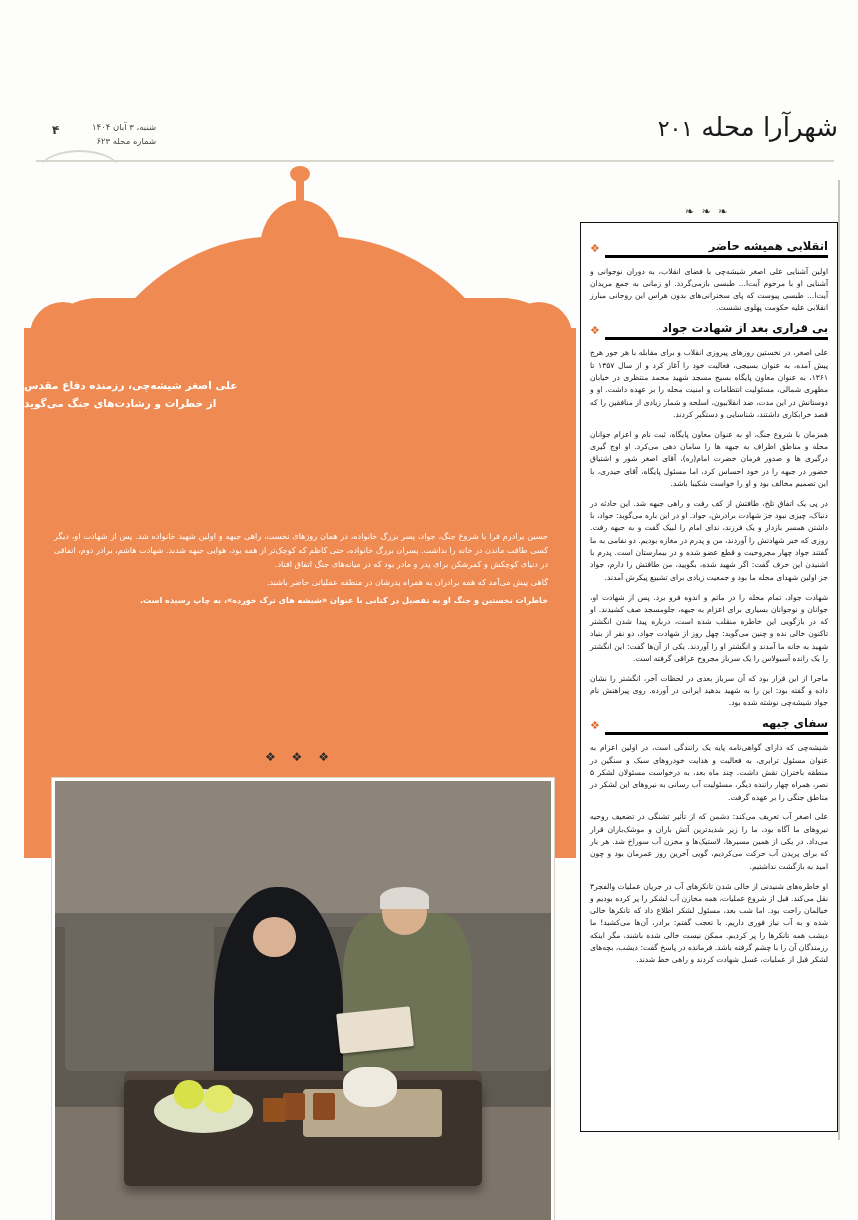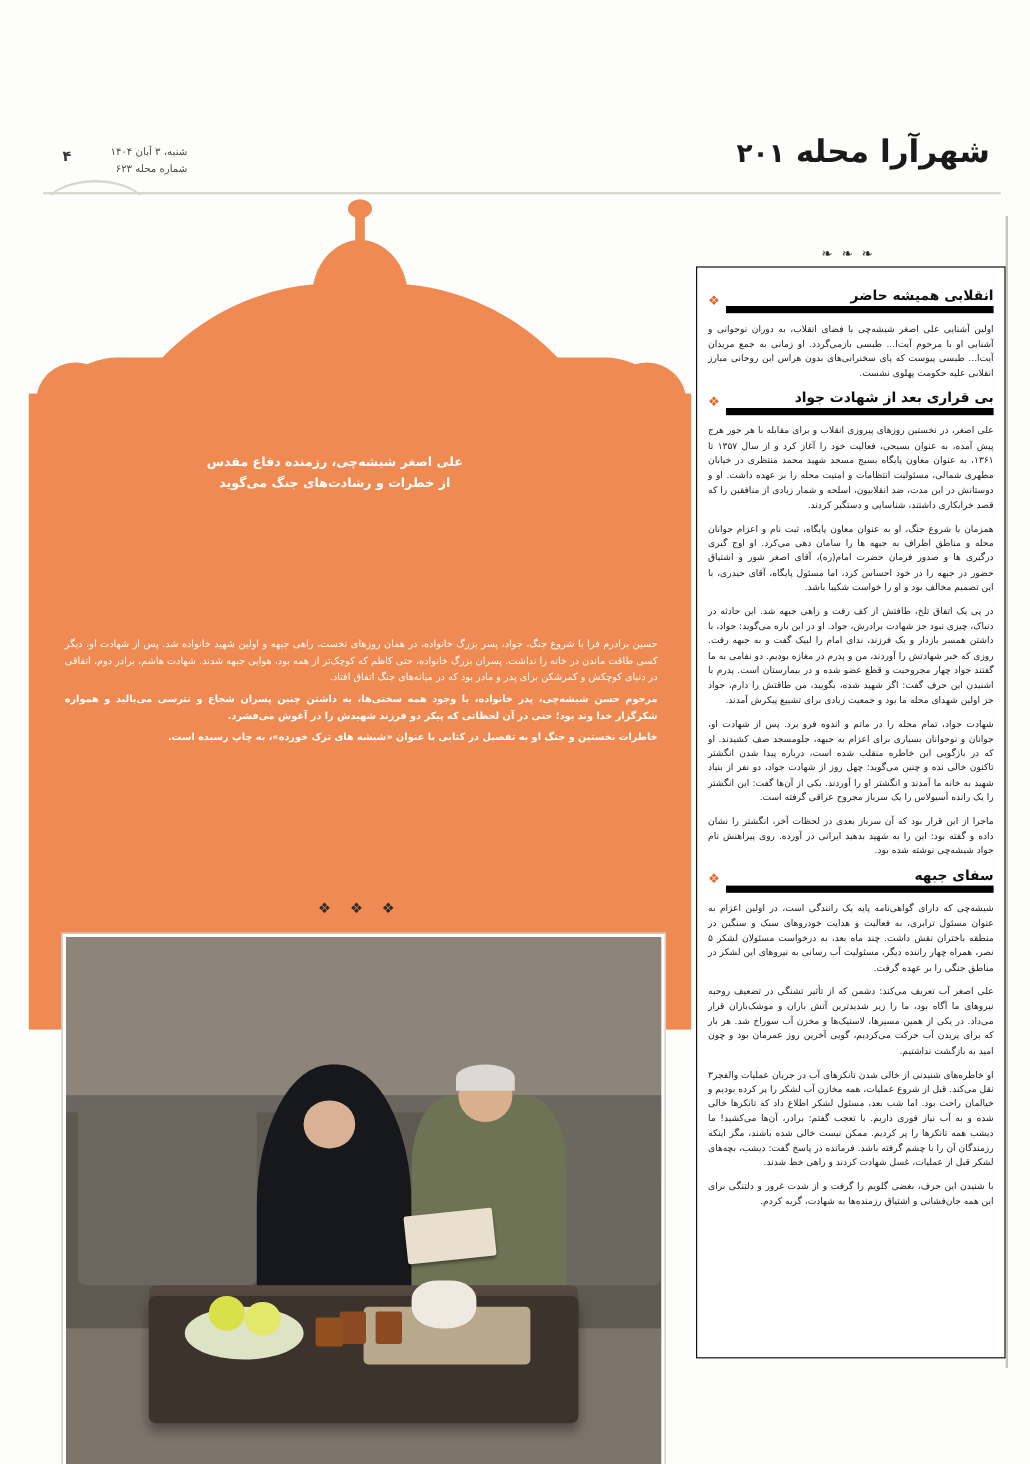"شهرآرا محله ۲۰۱" .mast-logo { font-weight: bold -> normal; right: 33px -> 20px }
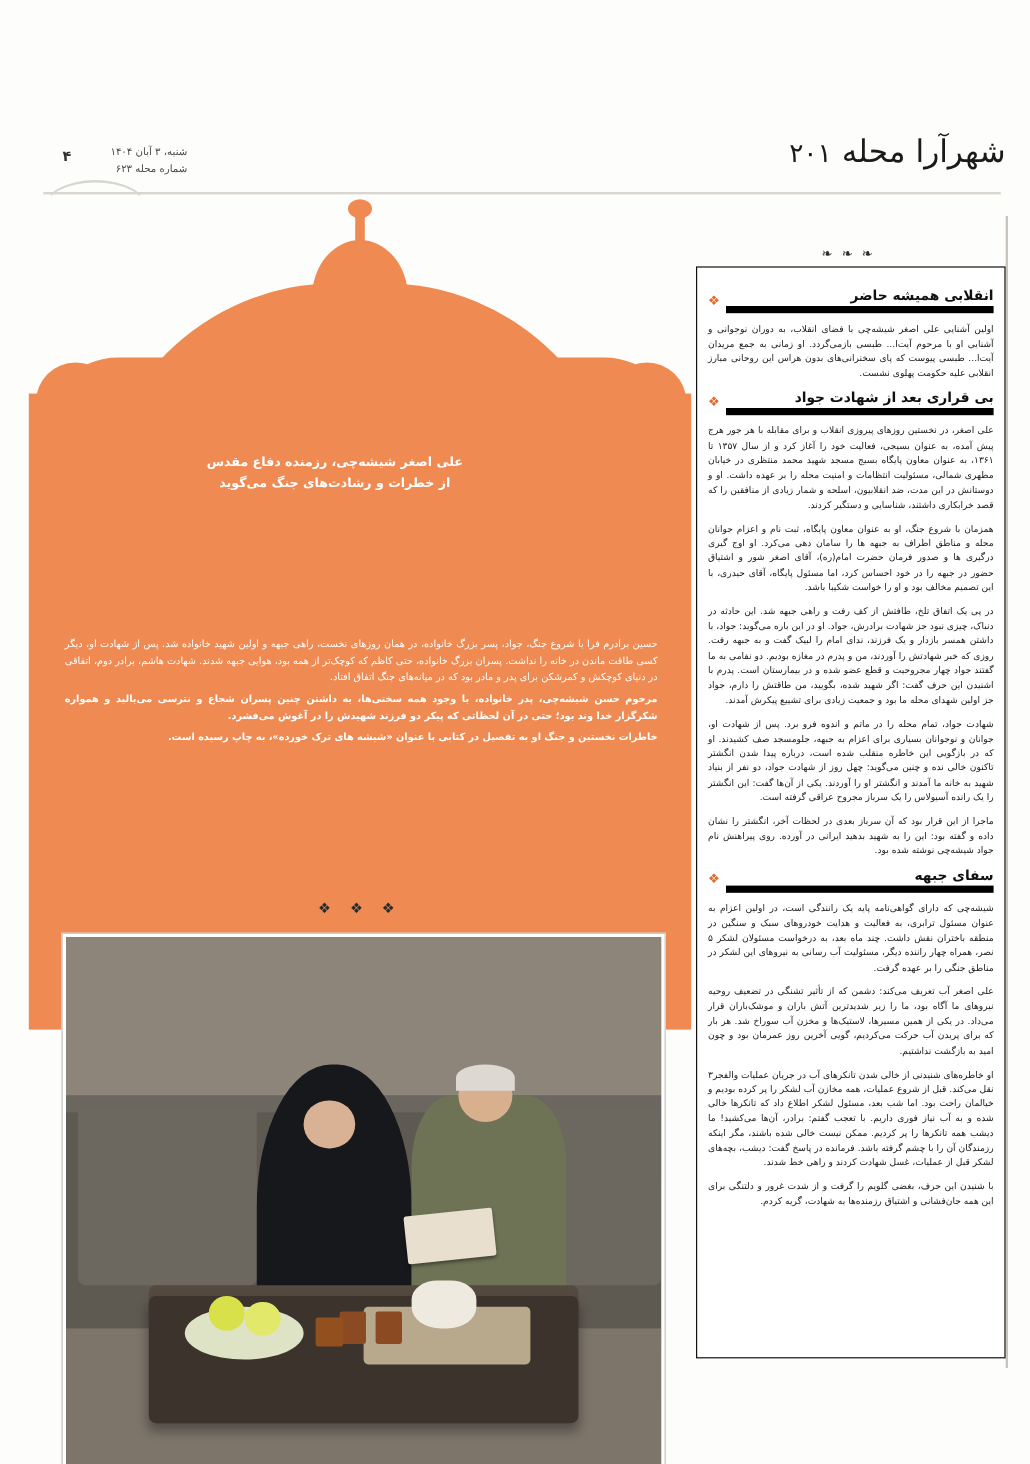"انقلابی همیشه حاضر" .sec-head .htxt { border-bottom: 6px solid #000000 -> 3px solid #000000 }
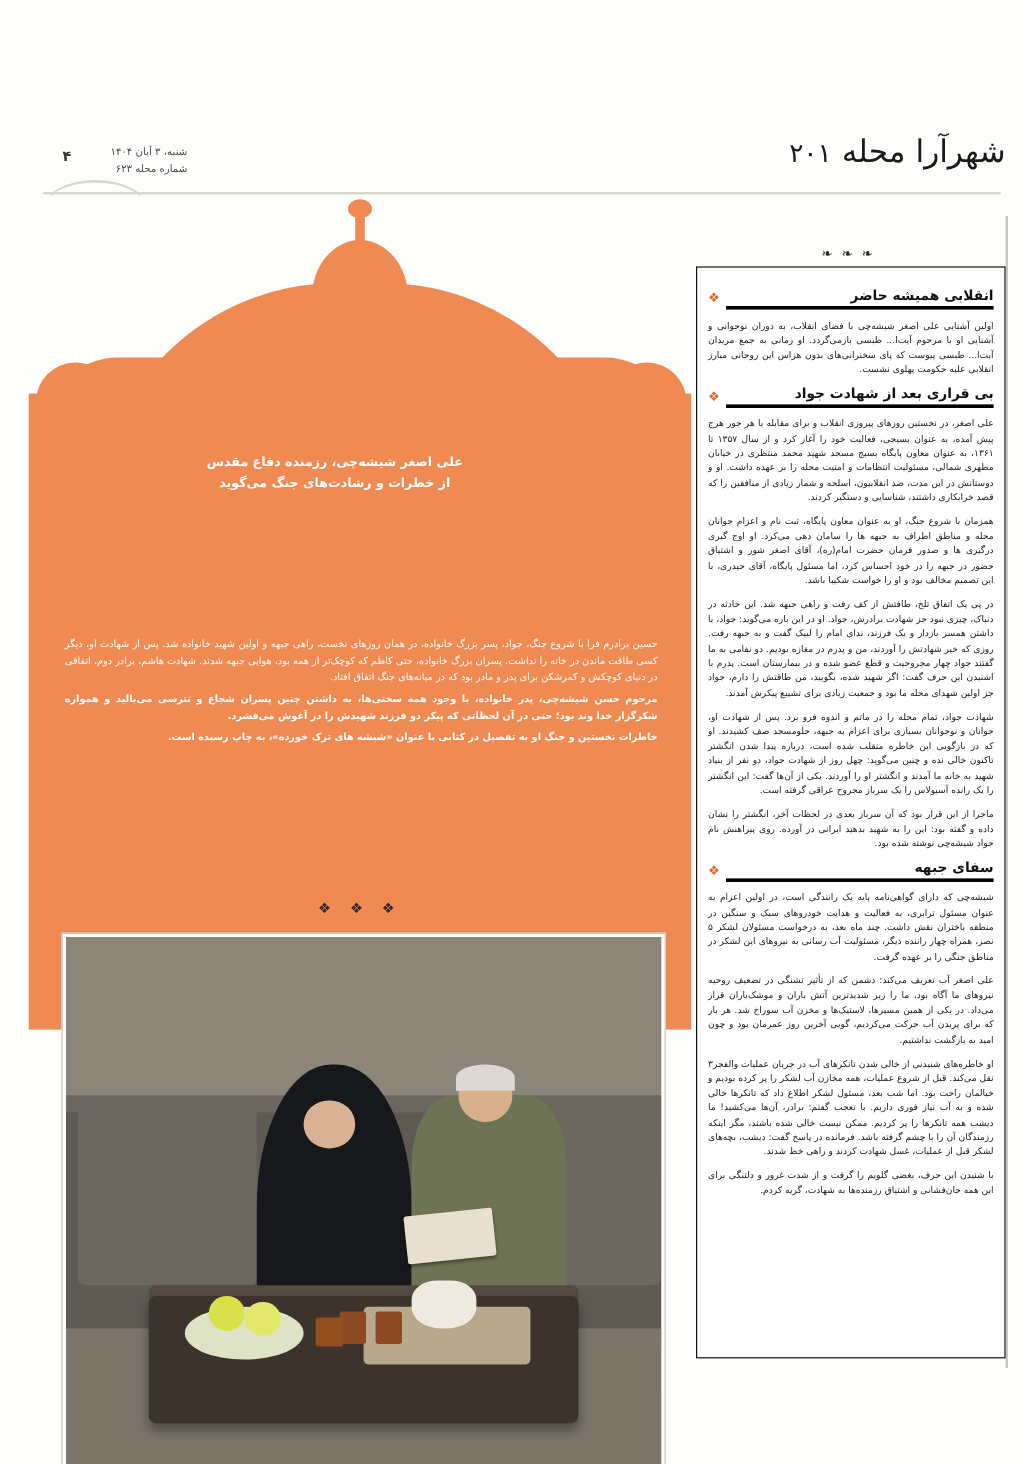"علی اصغر شیشه‌چی، رزمنده دفاع" .kicker { text-align: center -> left }
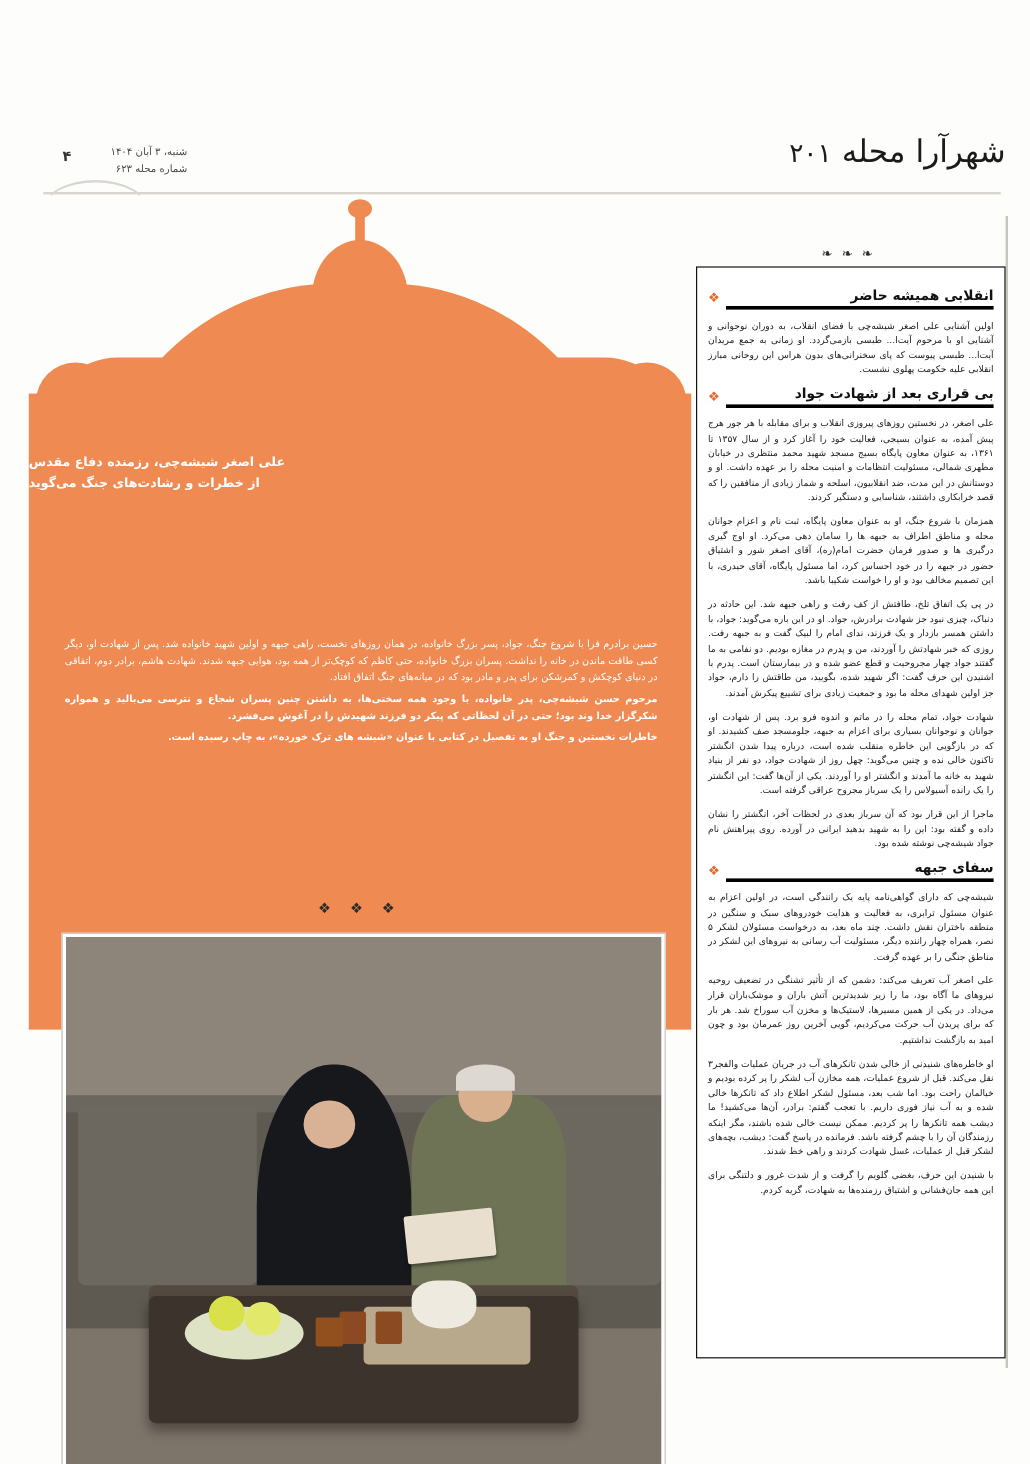"گاهی پیش می‌آمد که همه" p { html: none -> <p>گاهی پیش می‌آمد که همه برادران به همراه پدرشان در منطقه عملیاتی حاضر باشند.</p> }
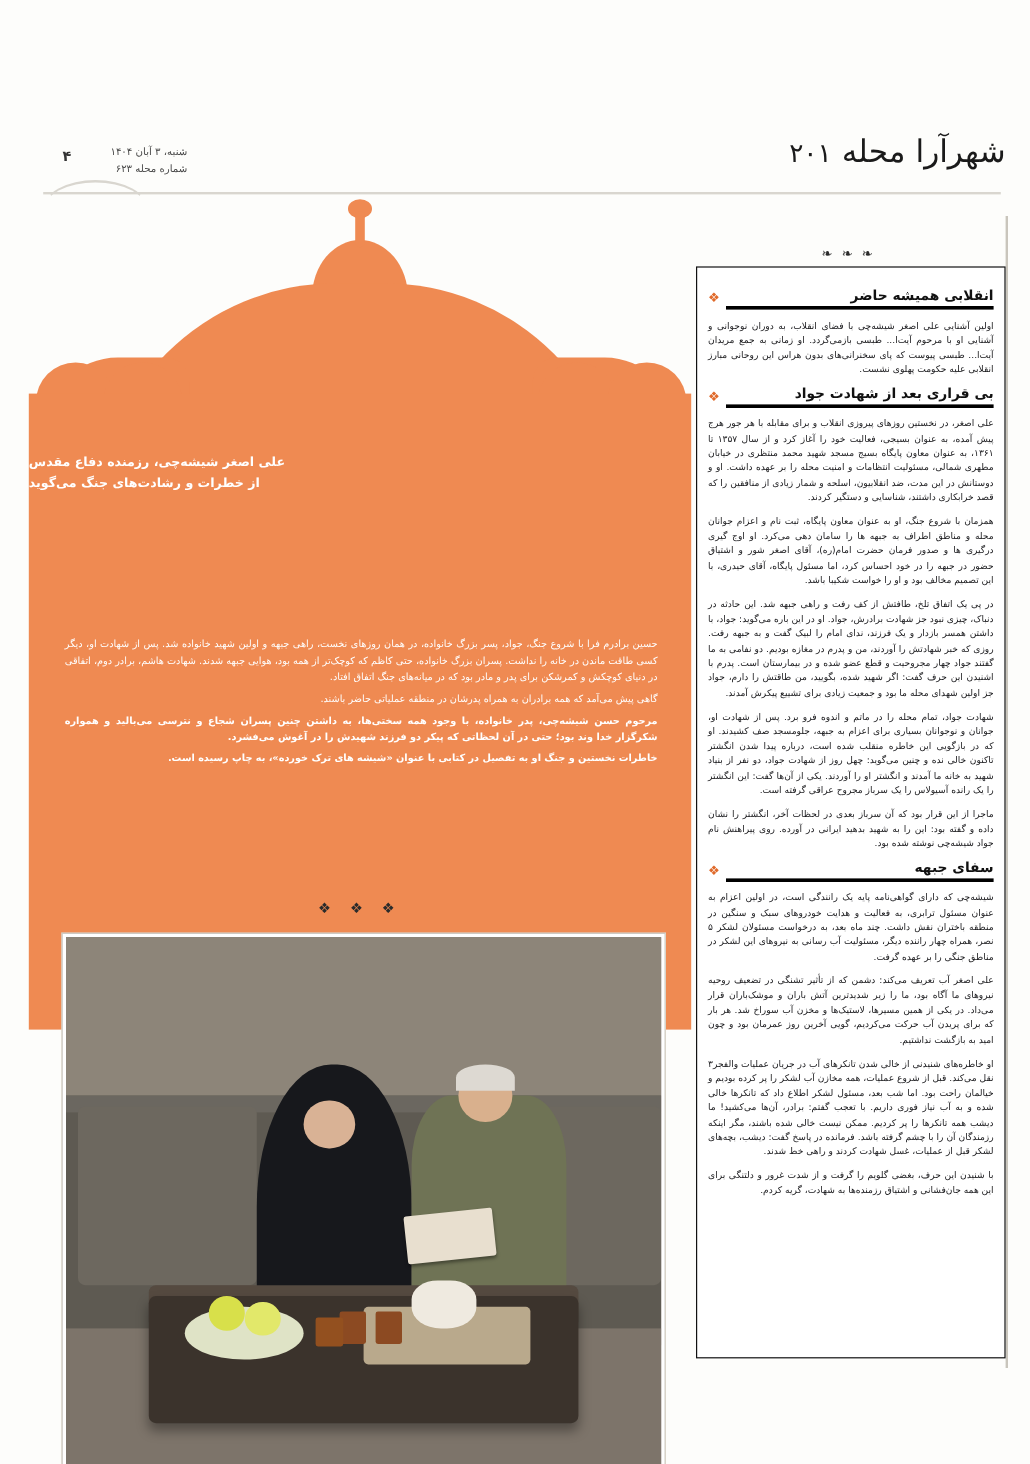"مرحوم حسن شیشه‌چی، پدر خانواده،" p.bold { html: <p>مرحوم حسن شیشه‌چی، پدر خانواده، با وجود همه سختی‌ها، به داشتن چنین پسران شجاع و نترسی می‌بالید و همواره شکرگزار خدا وند بود؛ حتی در آن لحظاتی که پیکر دو فرزند شهیدش را در آغوش می‌فشرد.</p> -> none }
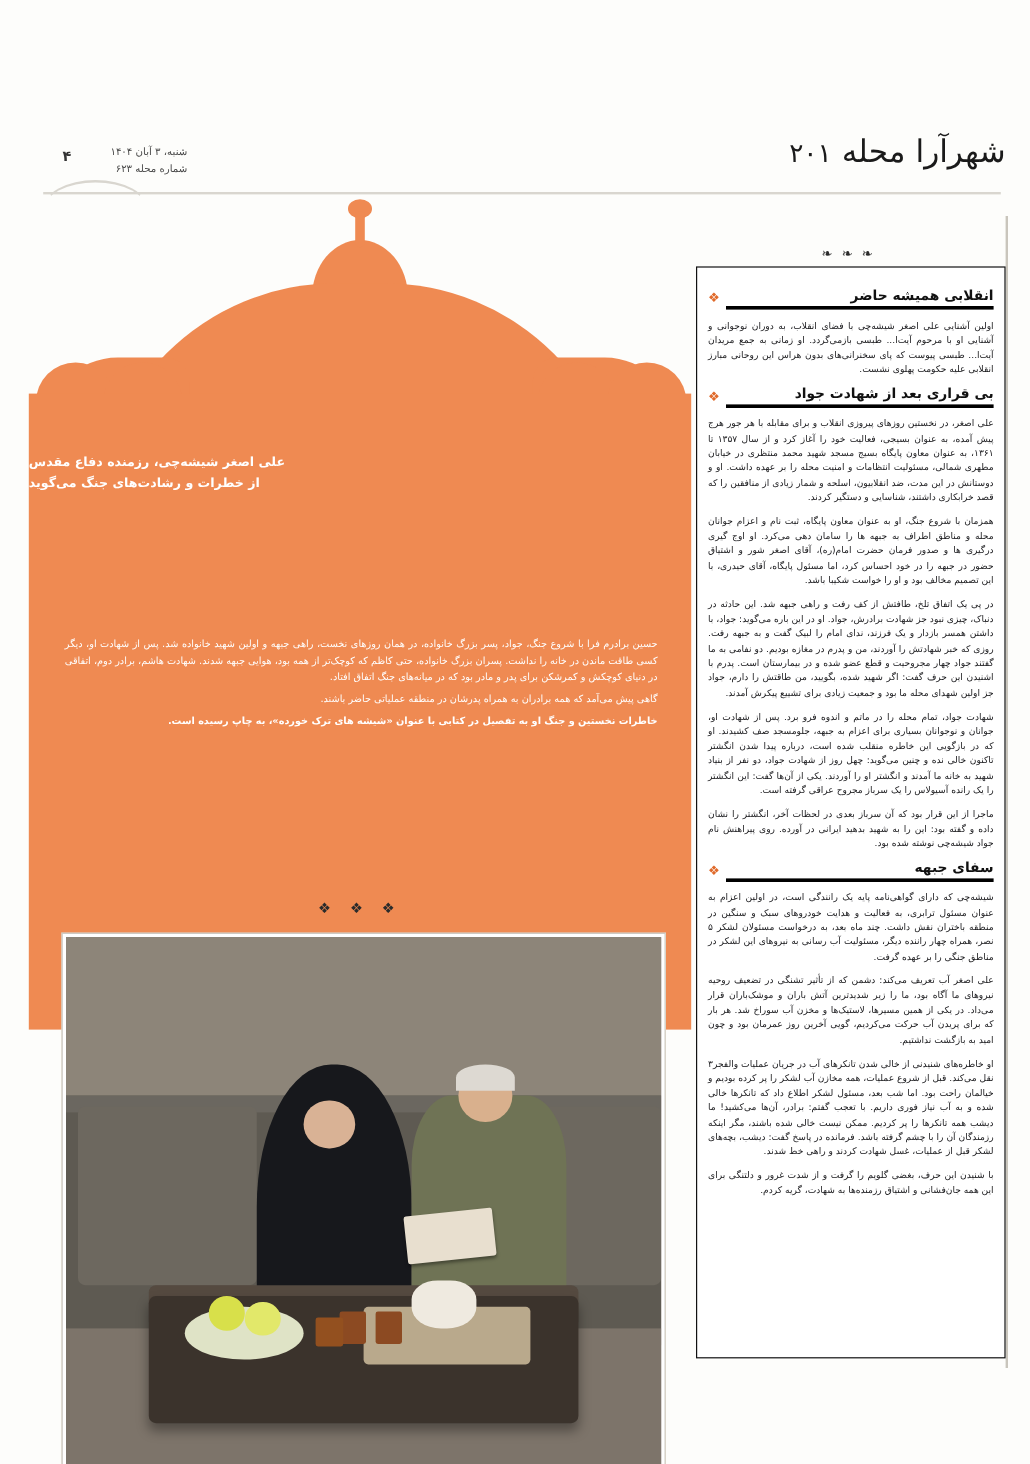"با شنیدن این حرف، بغضی" p.body-text { html: <p>با شنیدن این حرف، بغضی گلویم را گرفت و از شدت غرور و دلتنگی برای این همه جان‌فشانی و اشتیاق رزمنده‌ها به شهادت، گریه کردم.</p> -> none }
